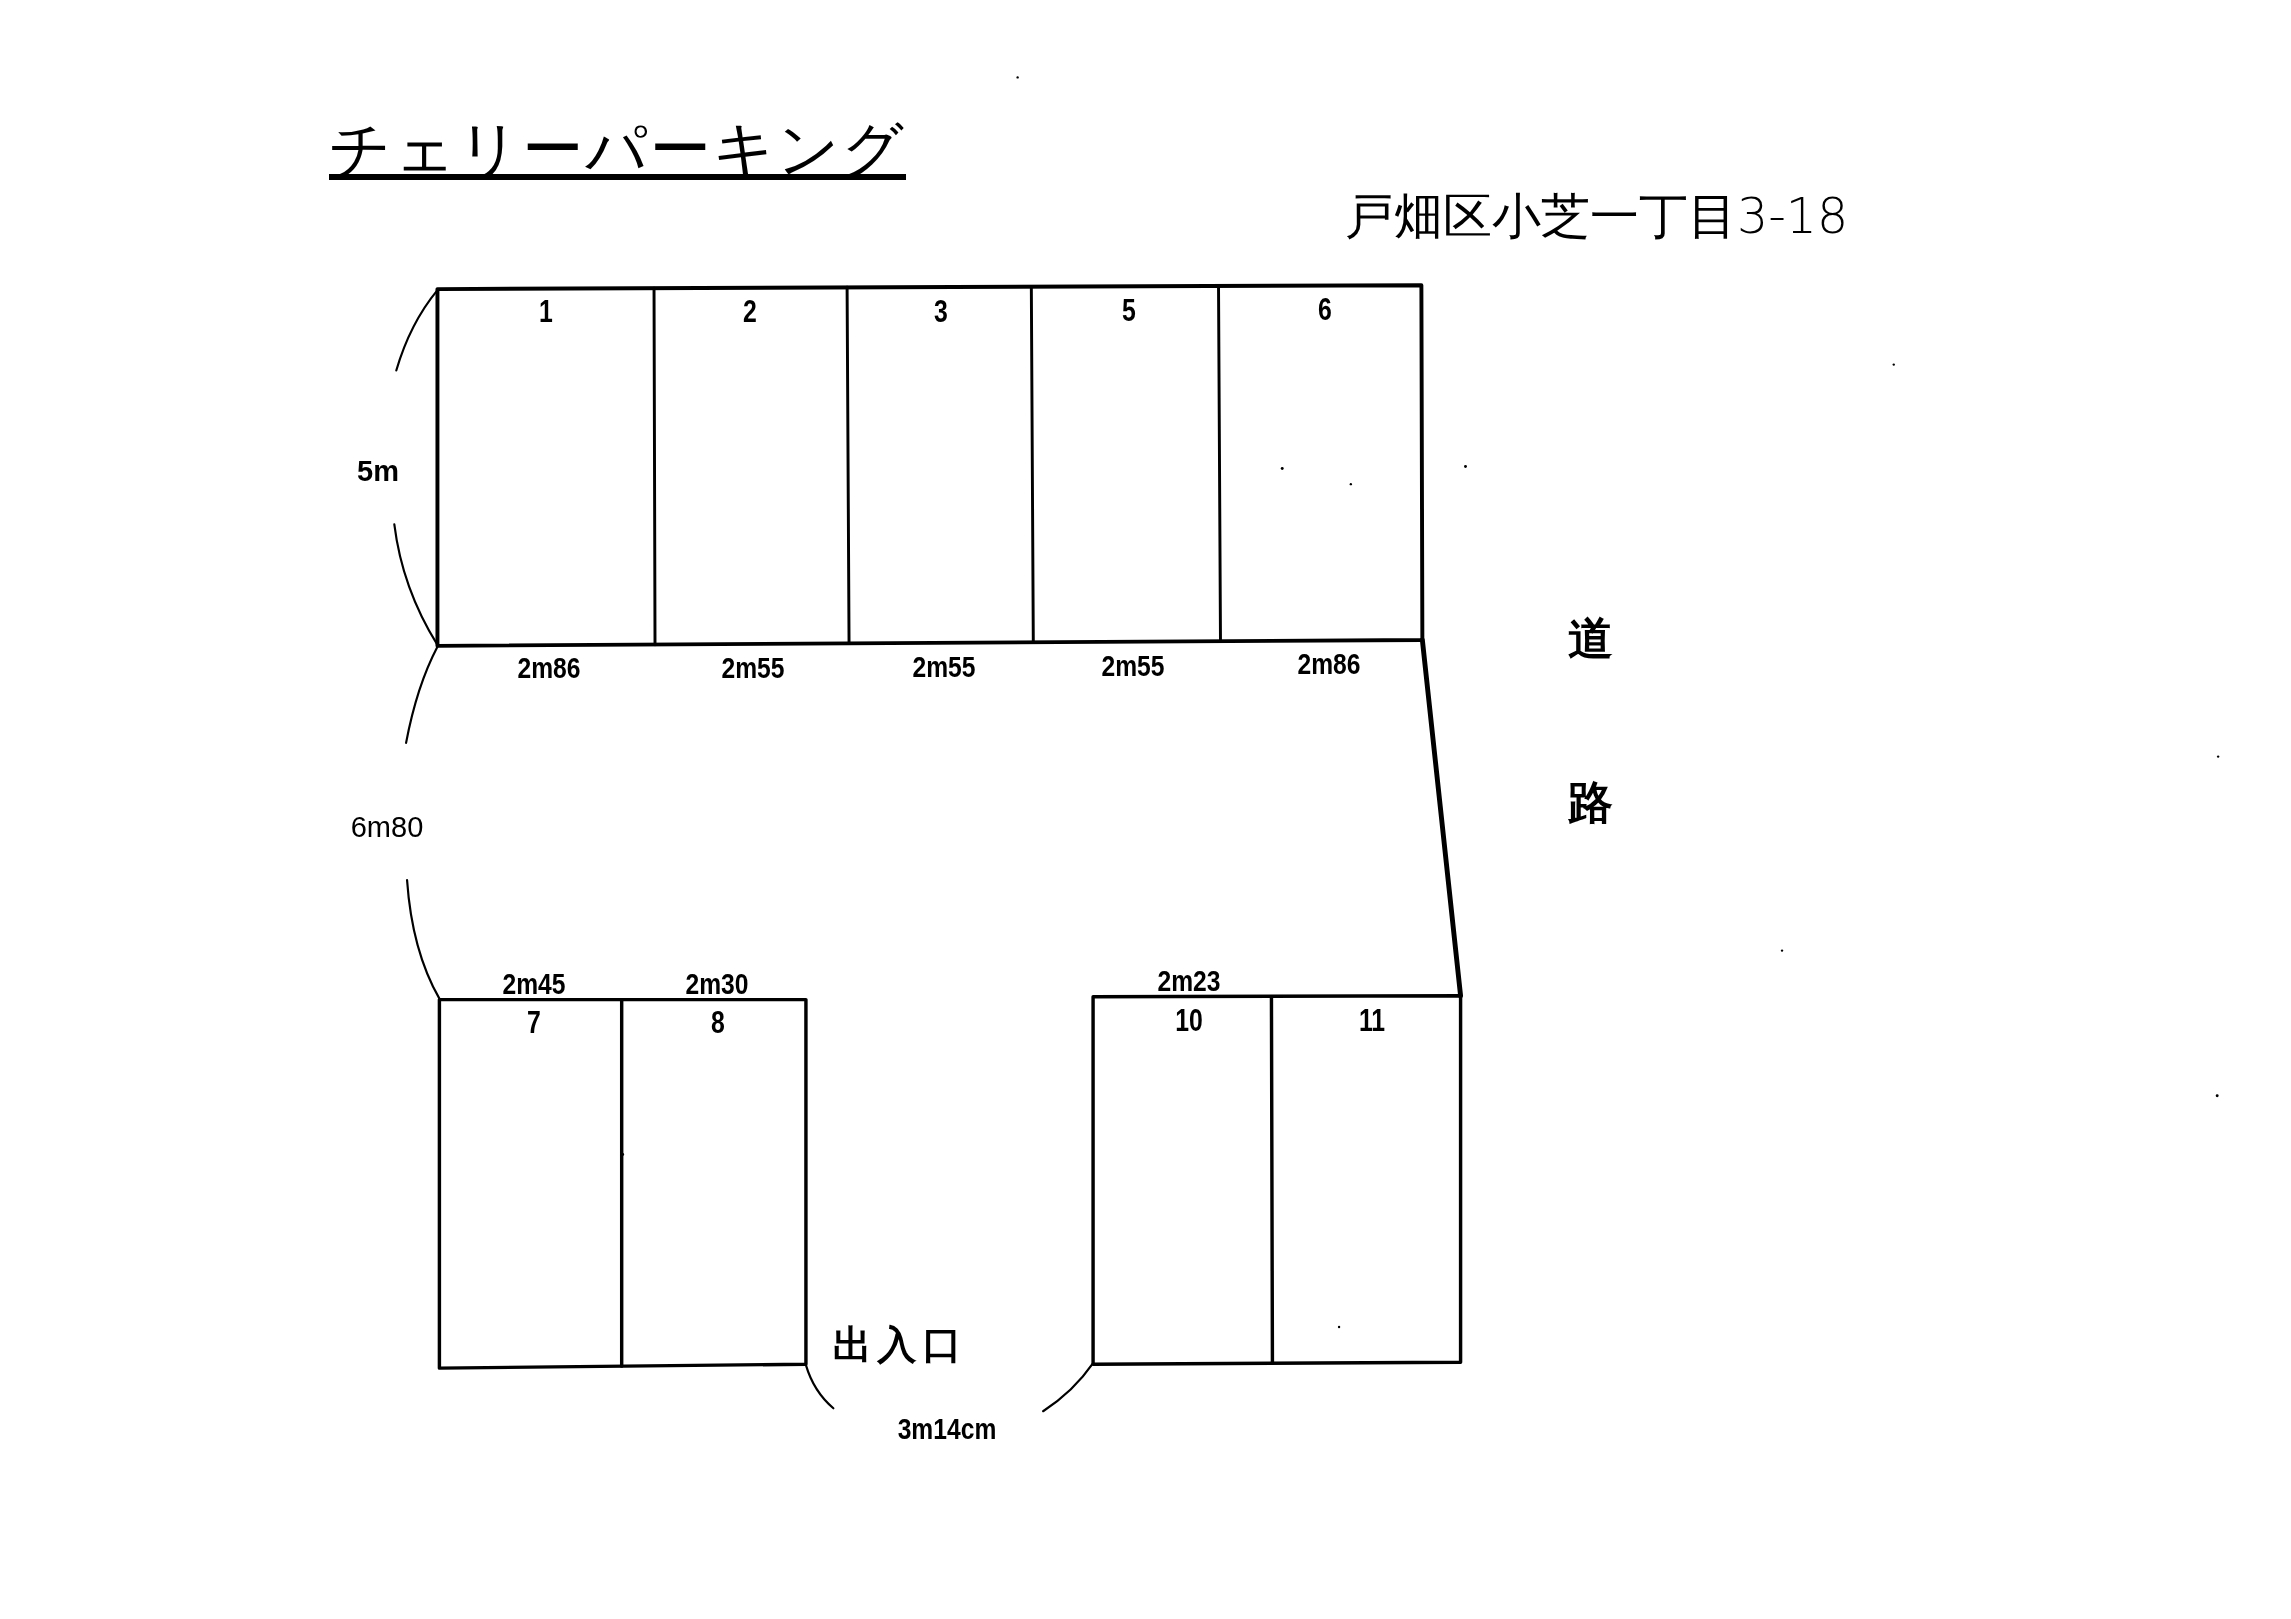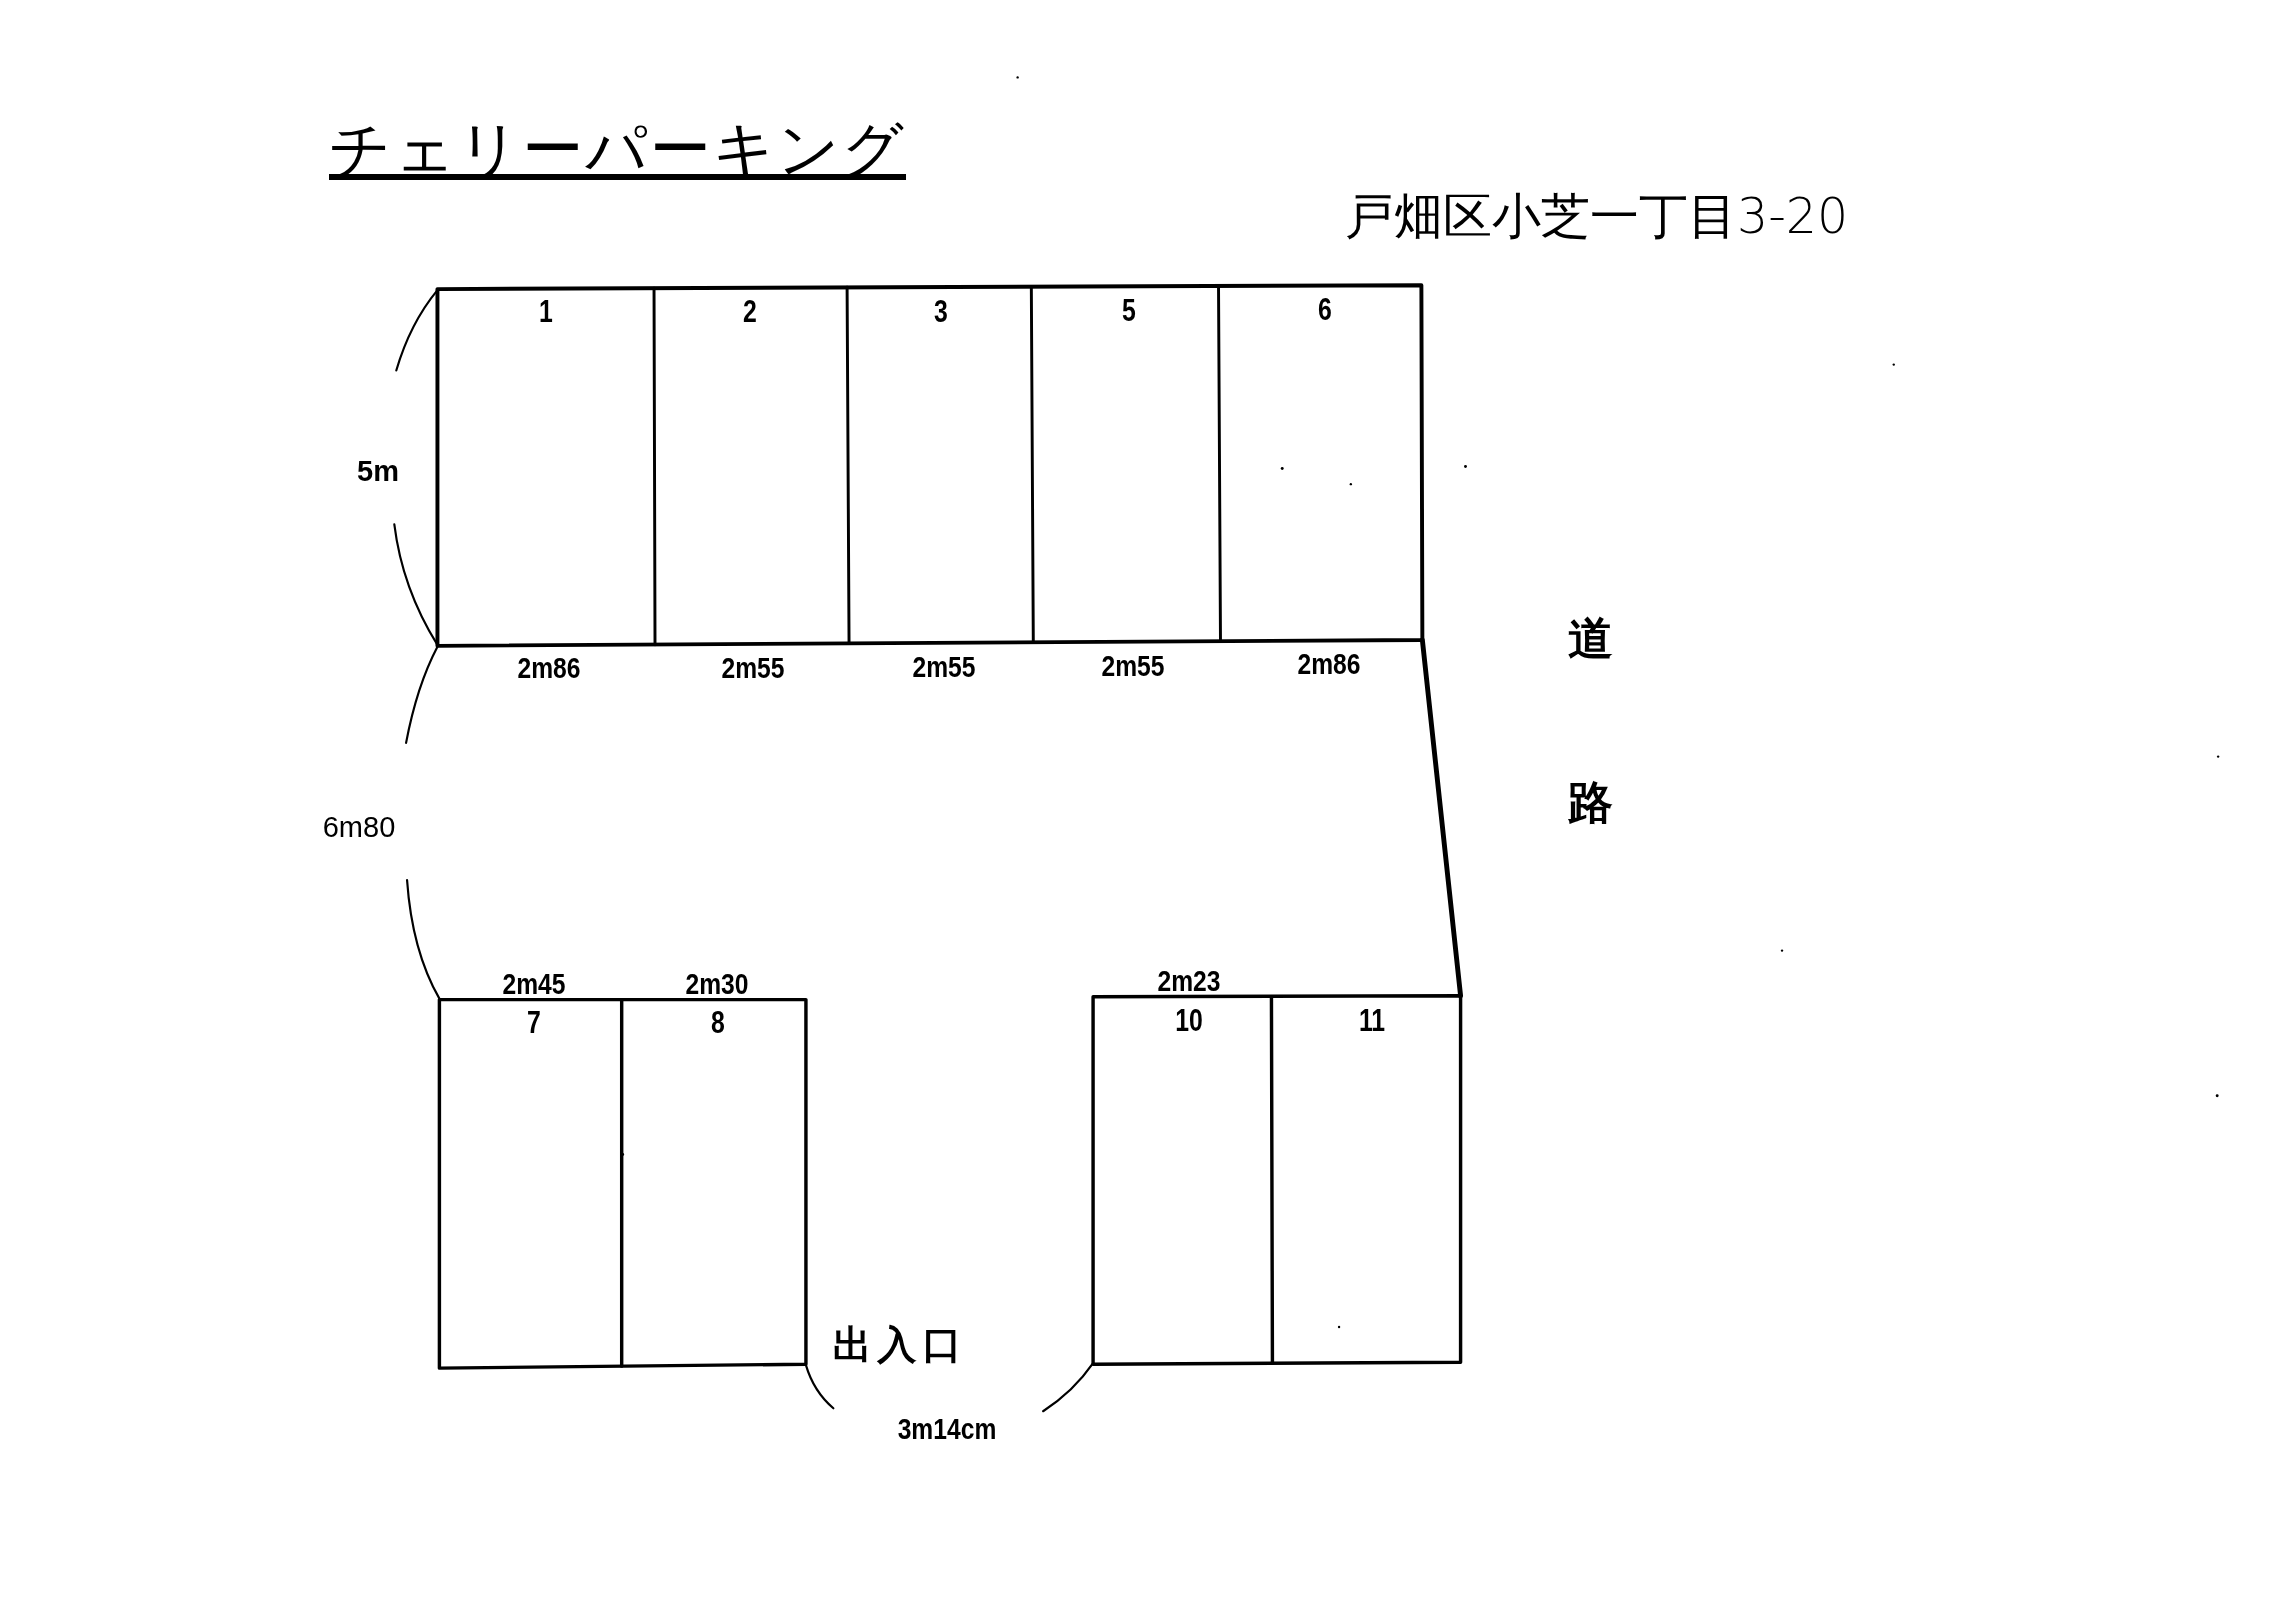"戸畑区小芝一丁目3-20" div.lbl { text: 3-20 -> 3-18 }
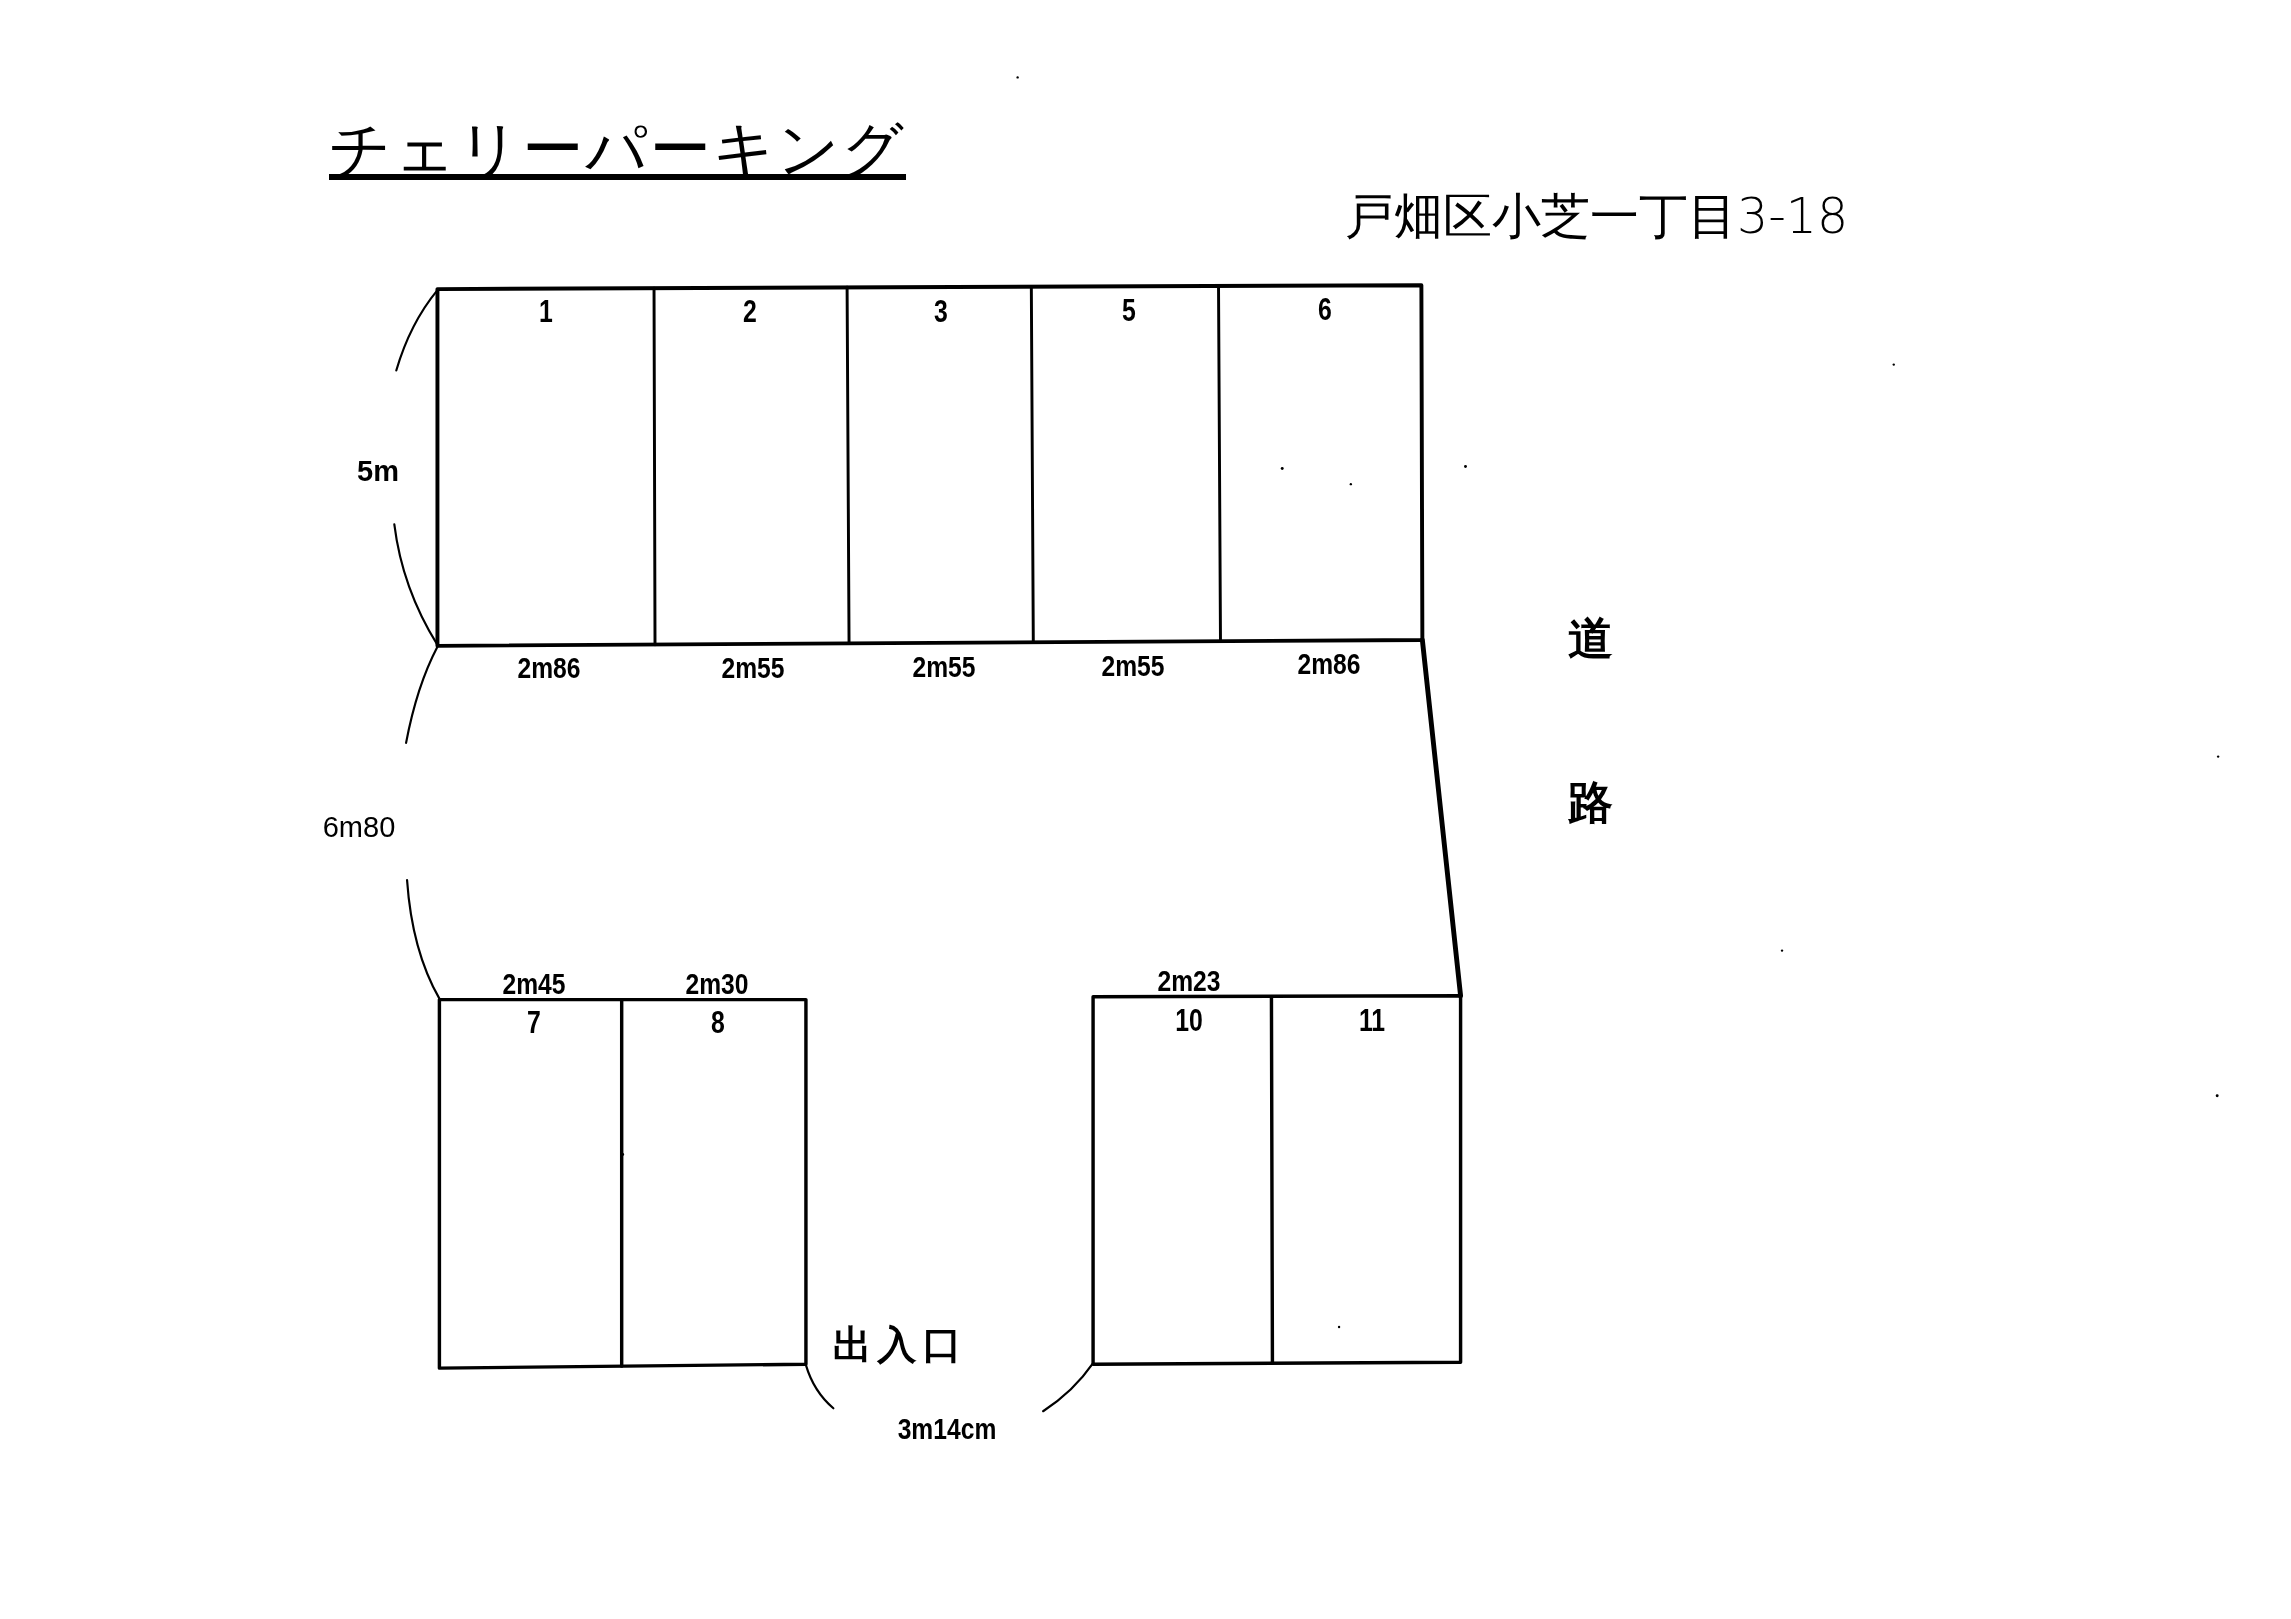"6m80" div.lbl { left: 359px -> 387px }
